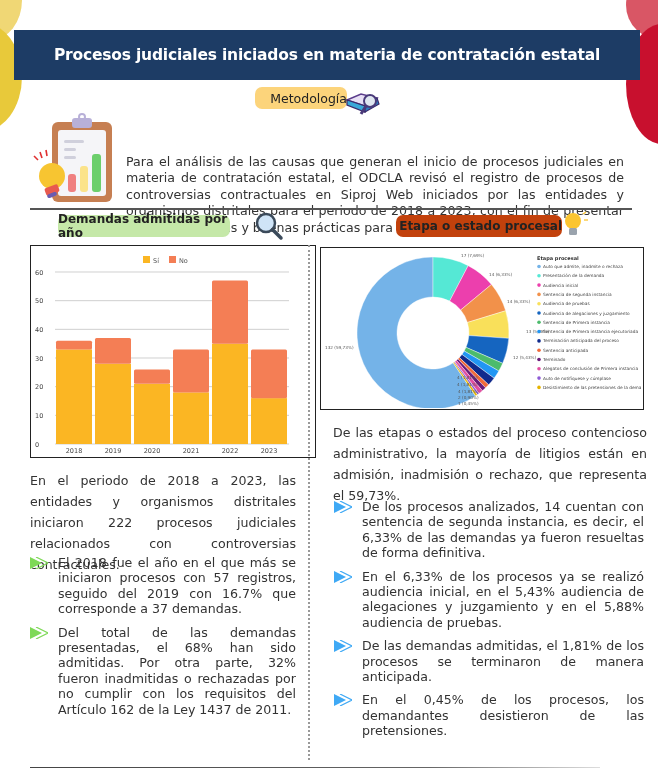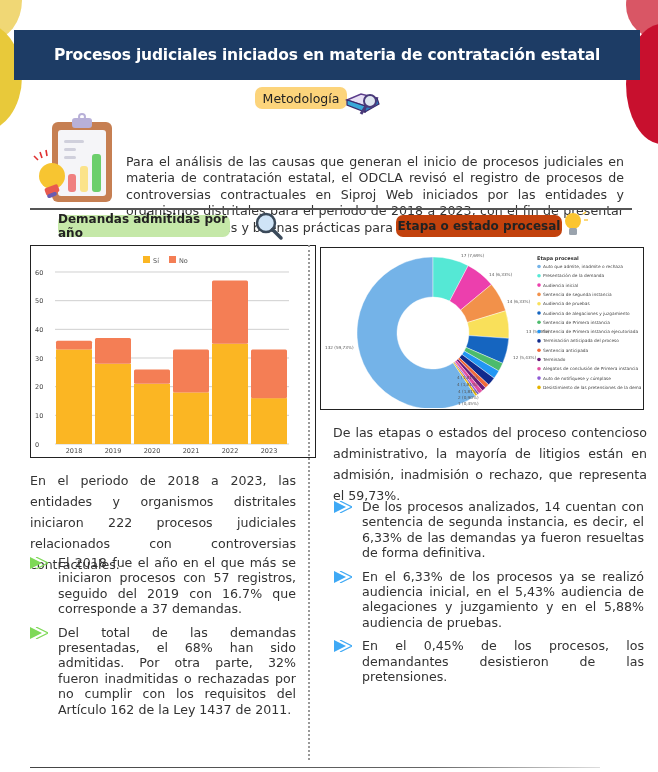"Metodología" .pill { justify-content: center -> flex-end }
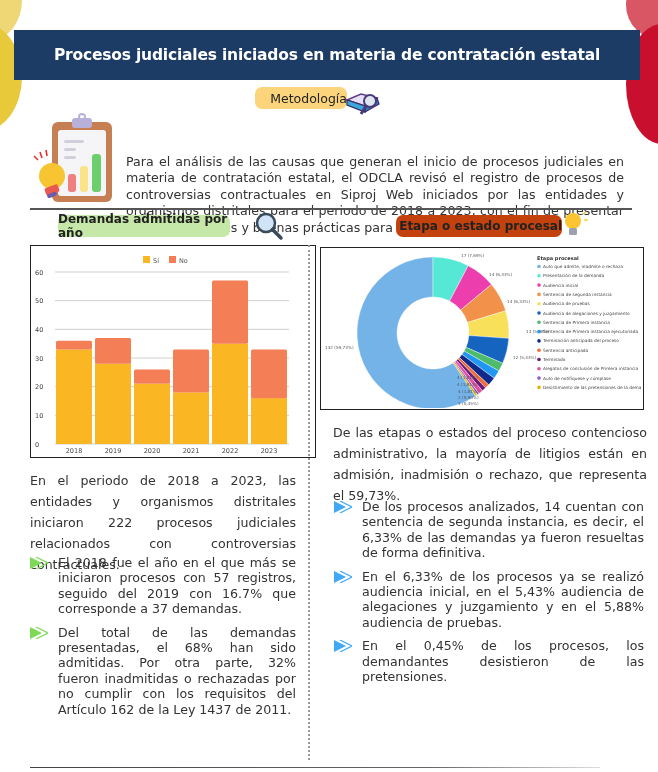"De las demandas admitidas, el" li { html: none -> <li> <svg> <path></path> <path></path> </svg> <span>De las demandas admitidas, el 1,81% de los procesos se terminaron de manera anticipada.</span> </li> }
